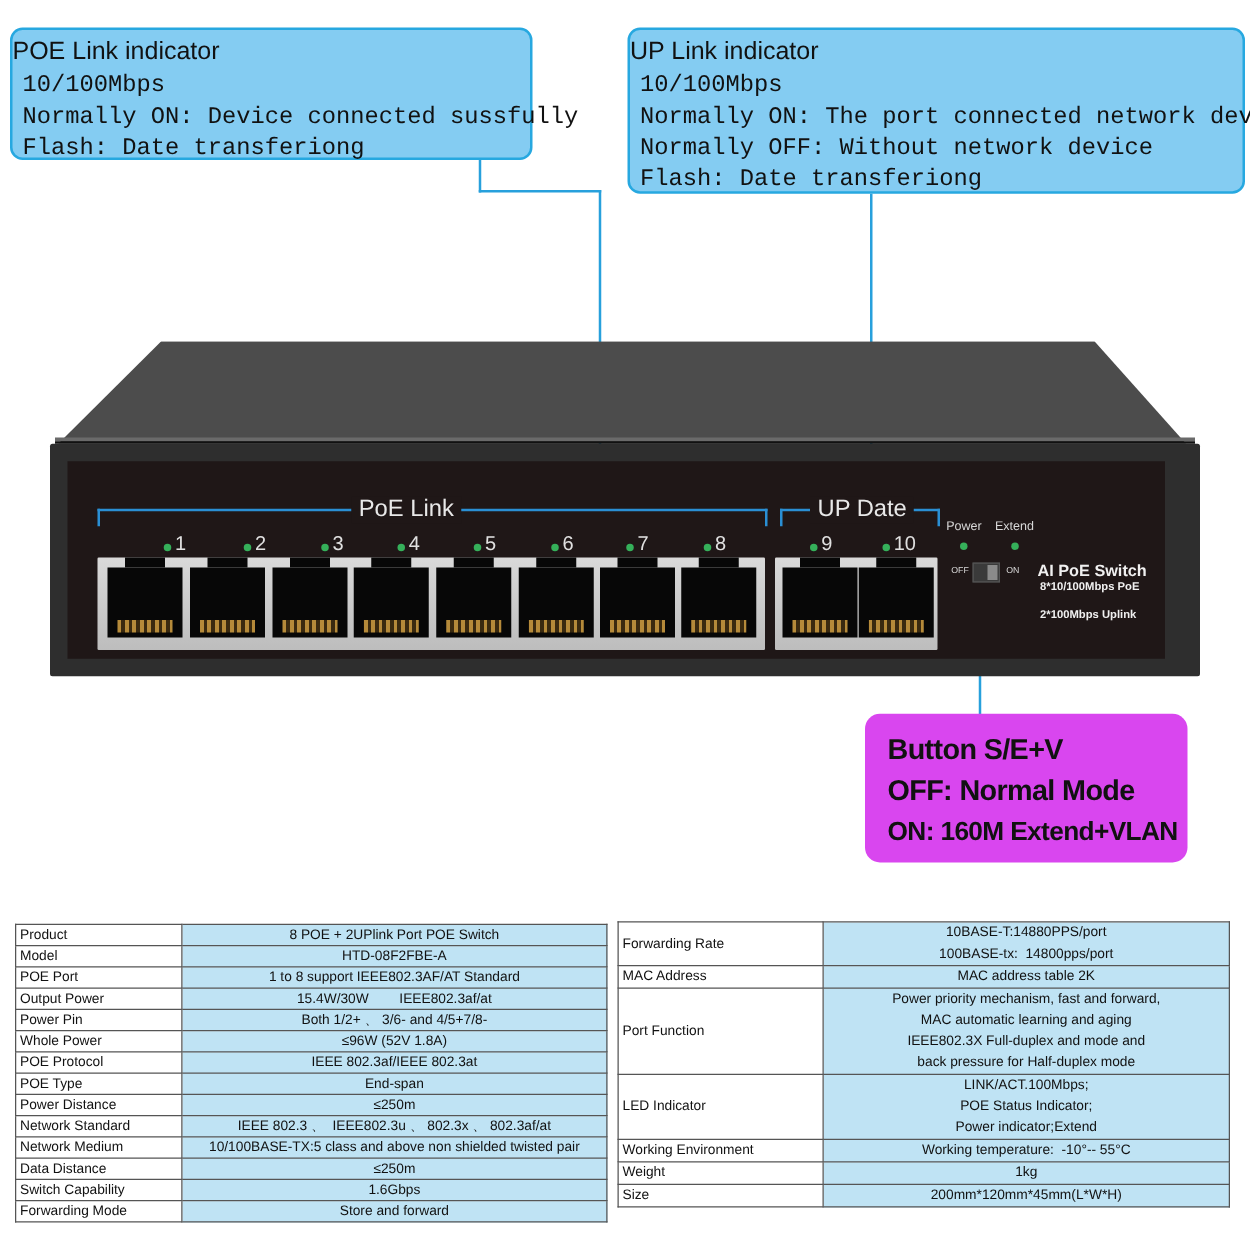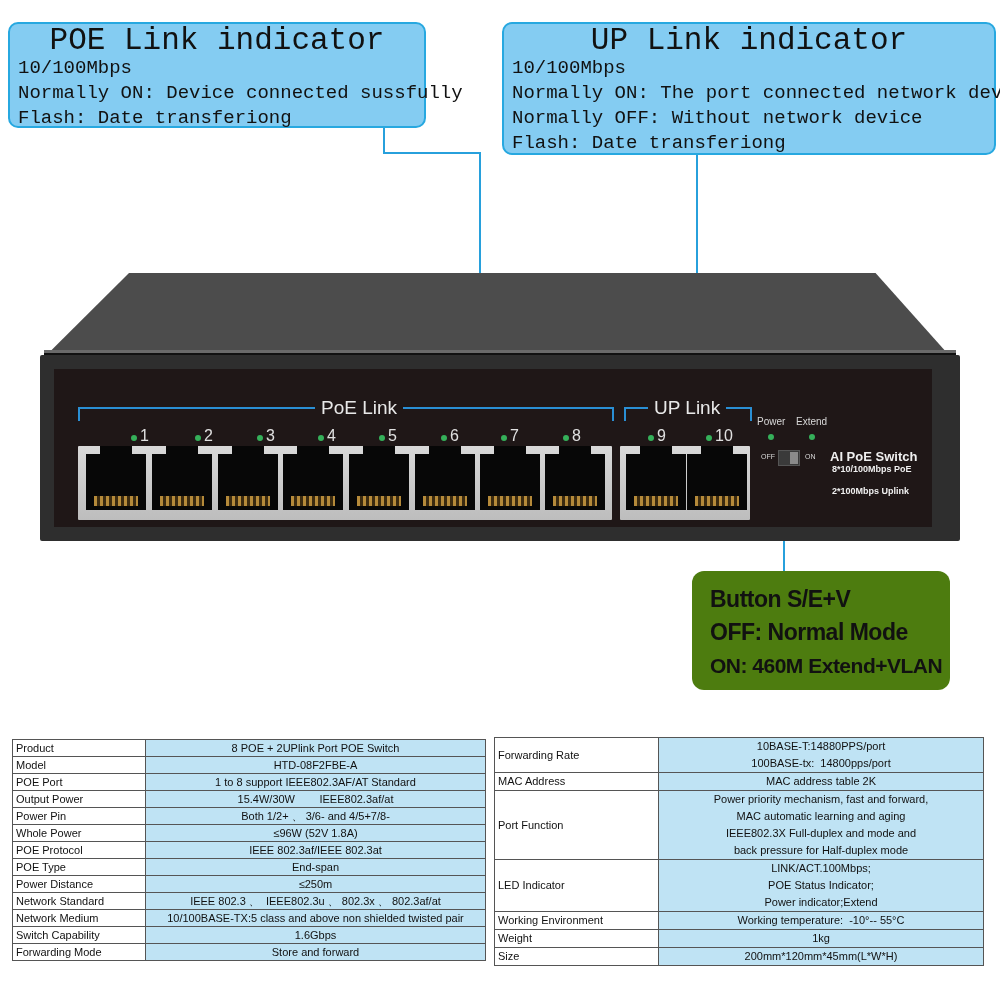"POE Link indicator" .callout .title { font-family: Liberation Mono, monospace -> Liberation Sans, sans-serif; font-size: 31px -> 20px; text-align: center -> none }
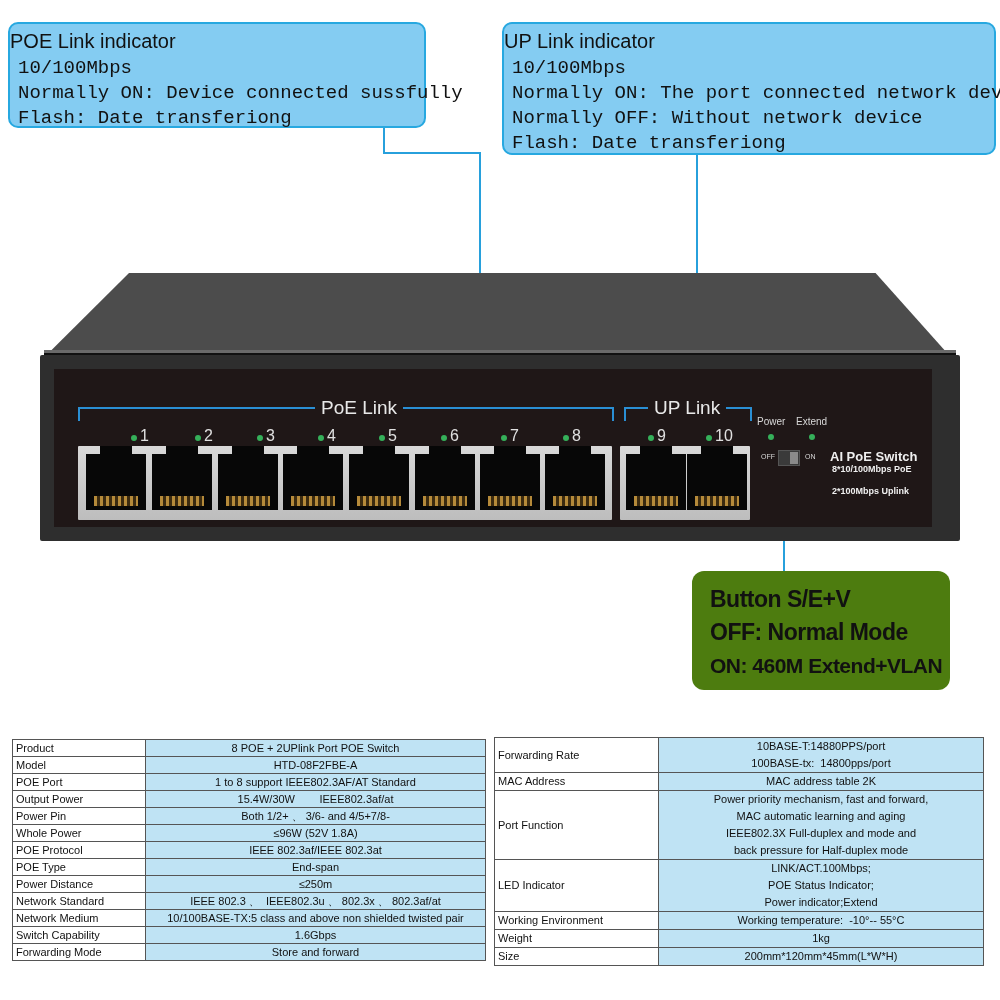"PoE Link" div.bracket-label { left: 275px -> 241px }
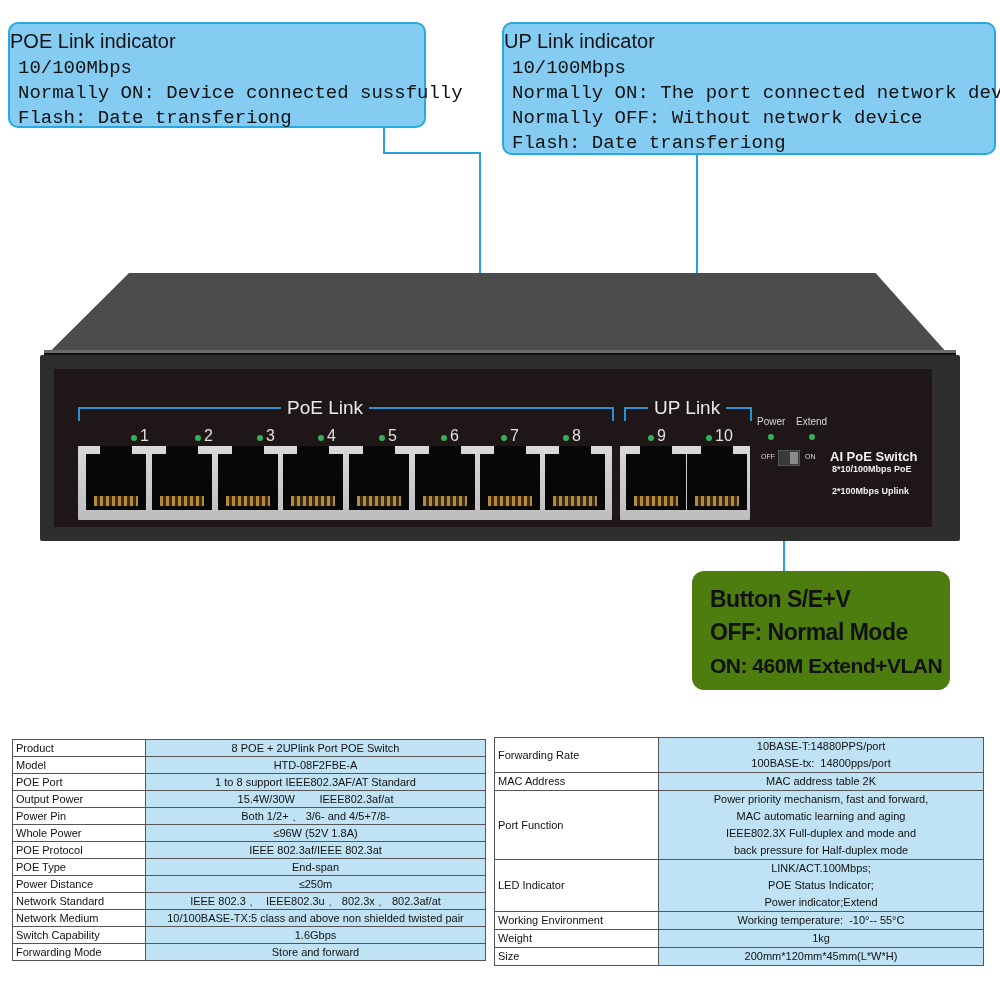"UP Link" div.bracket-label { text: Link -> Date }
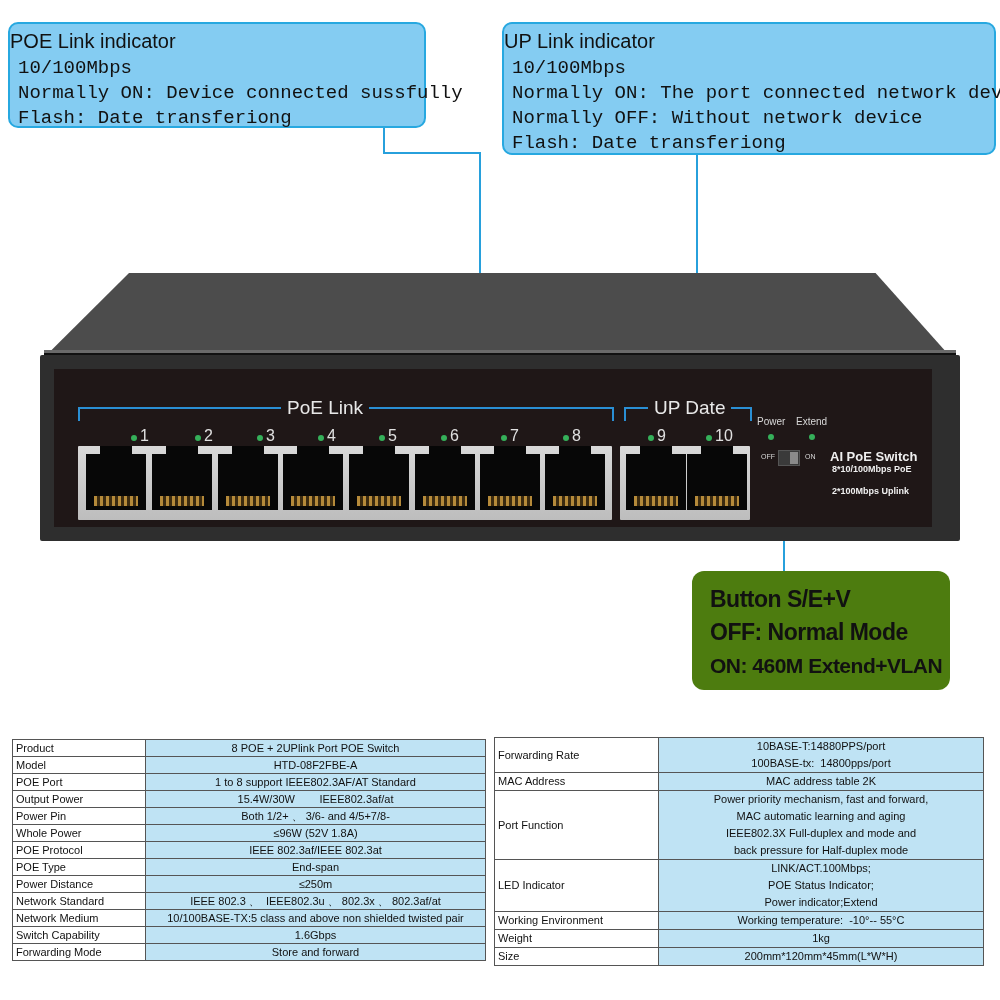"Button S/E+V" #callout-btn { background: #4d7c0f -> #d946ef }
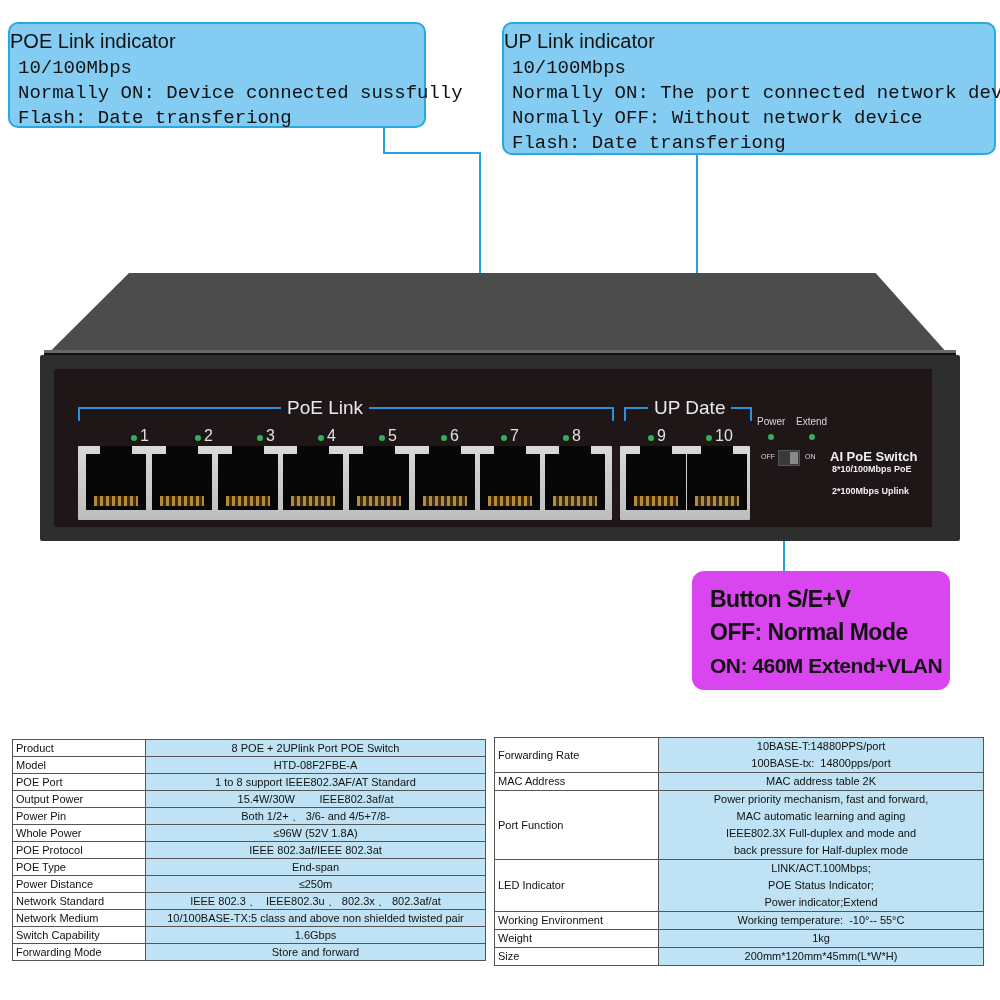"ON: 460M Extend+VLAN" div.line { text: 460M -> 160M }
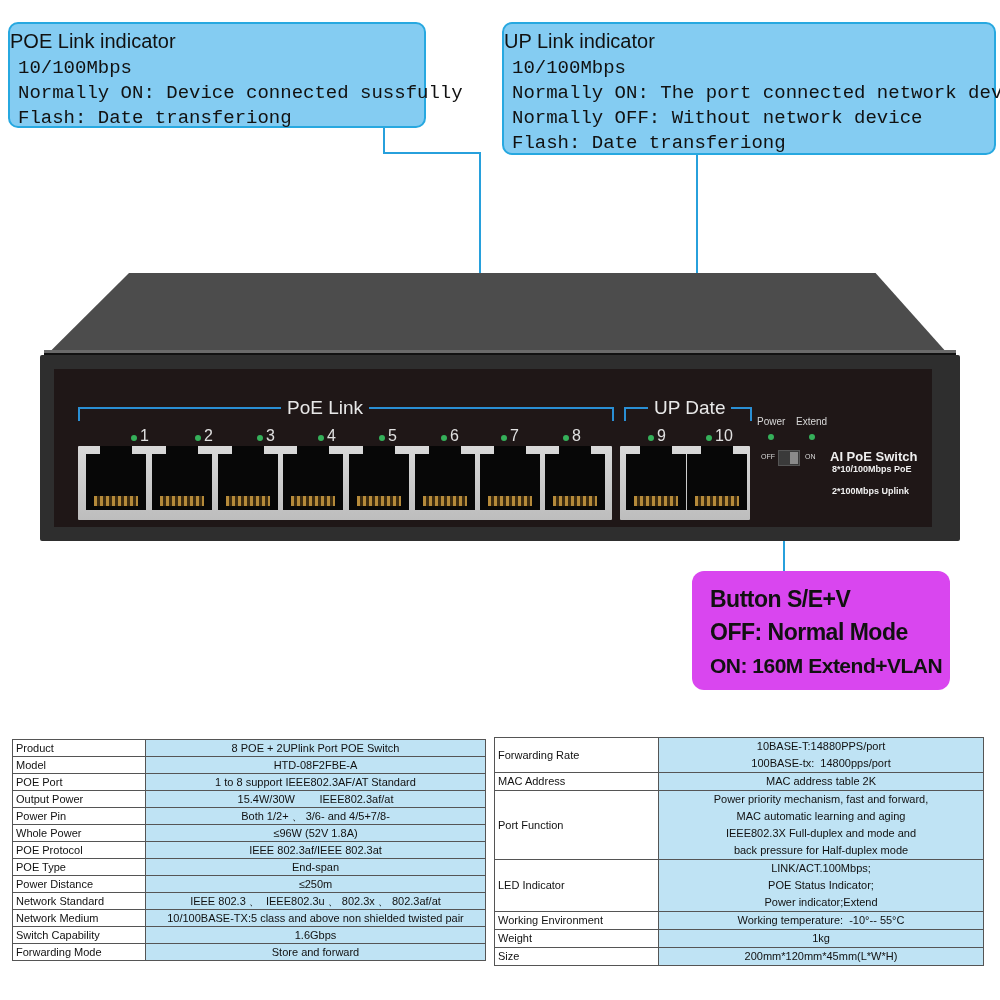"Data Distance" tr { html: none -> <tr> <td>Data Distance</td> <td>≤250m</td> </tr> }
